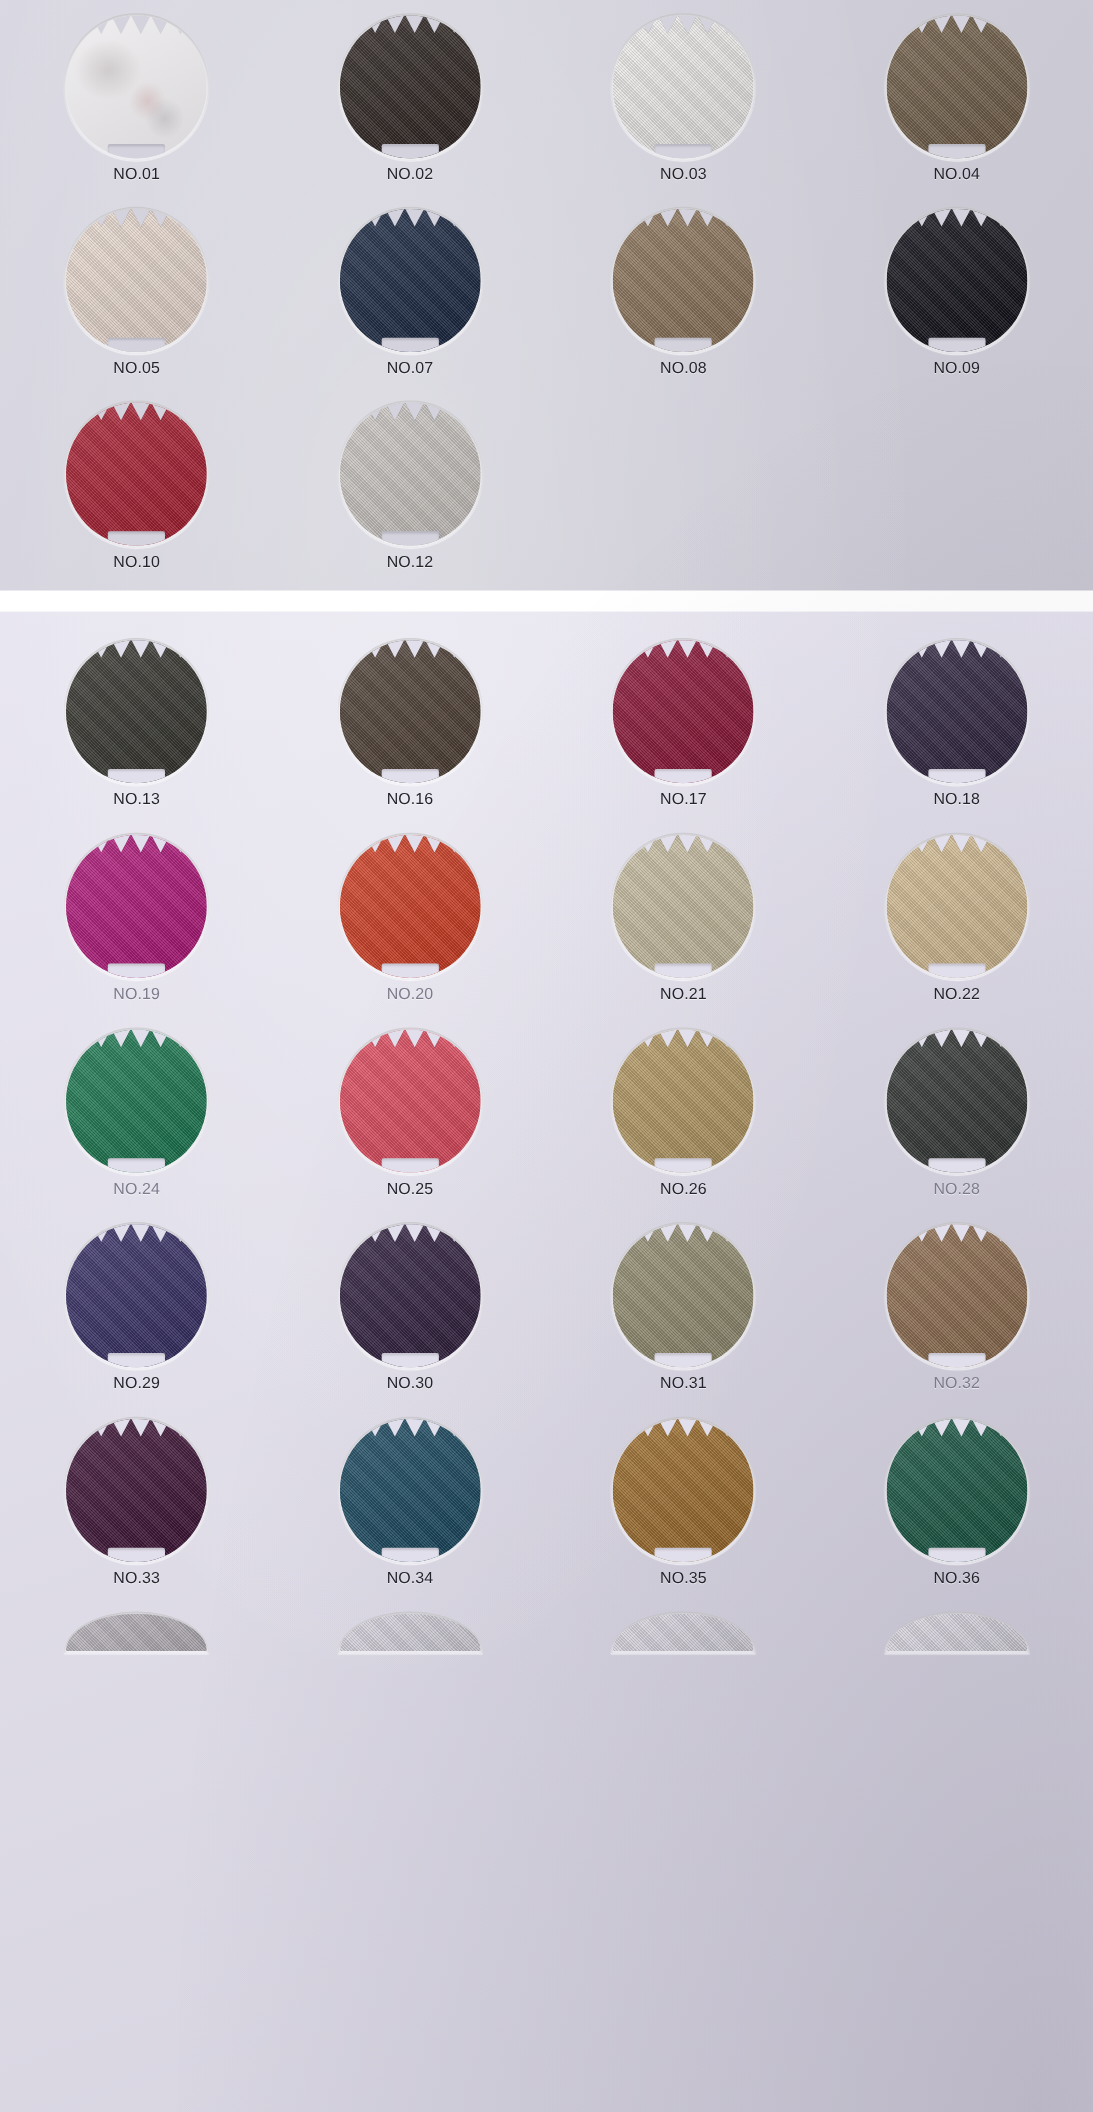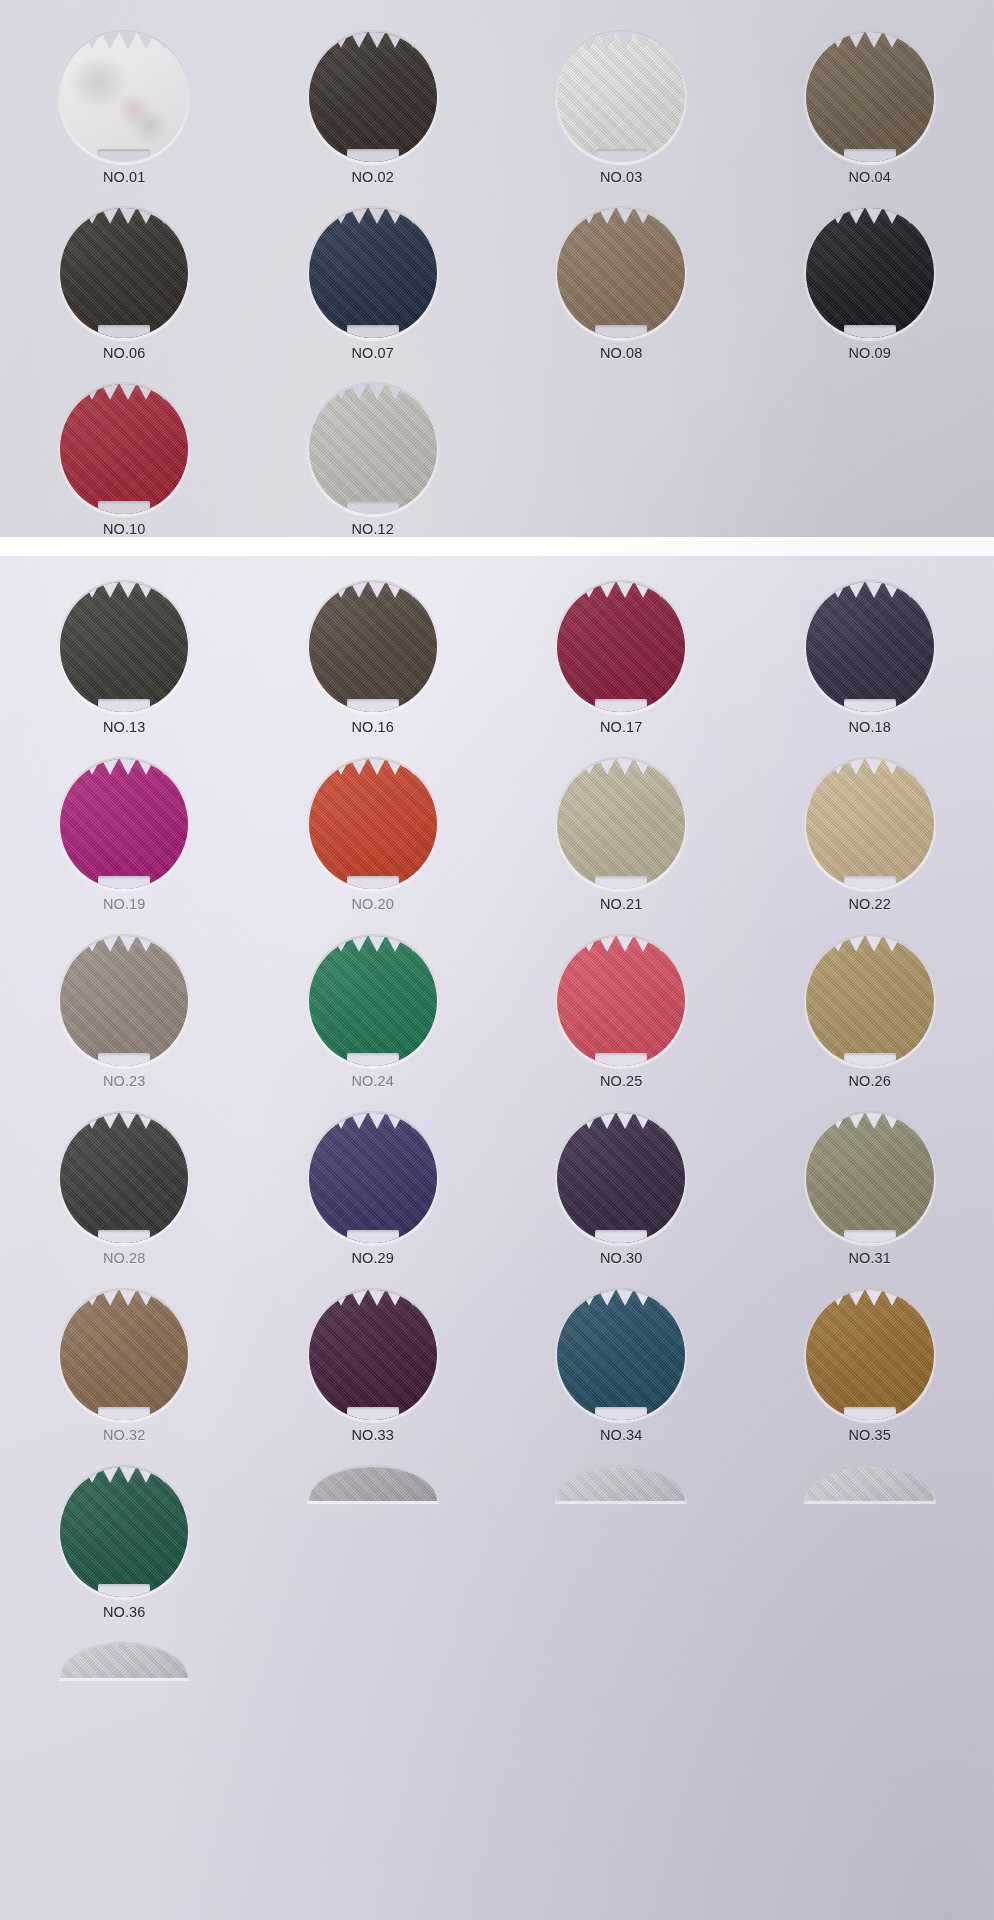"NO.01" div.grid { padding-top: 30px -> 12px }
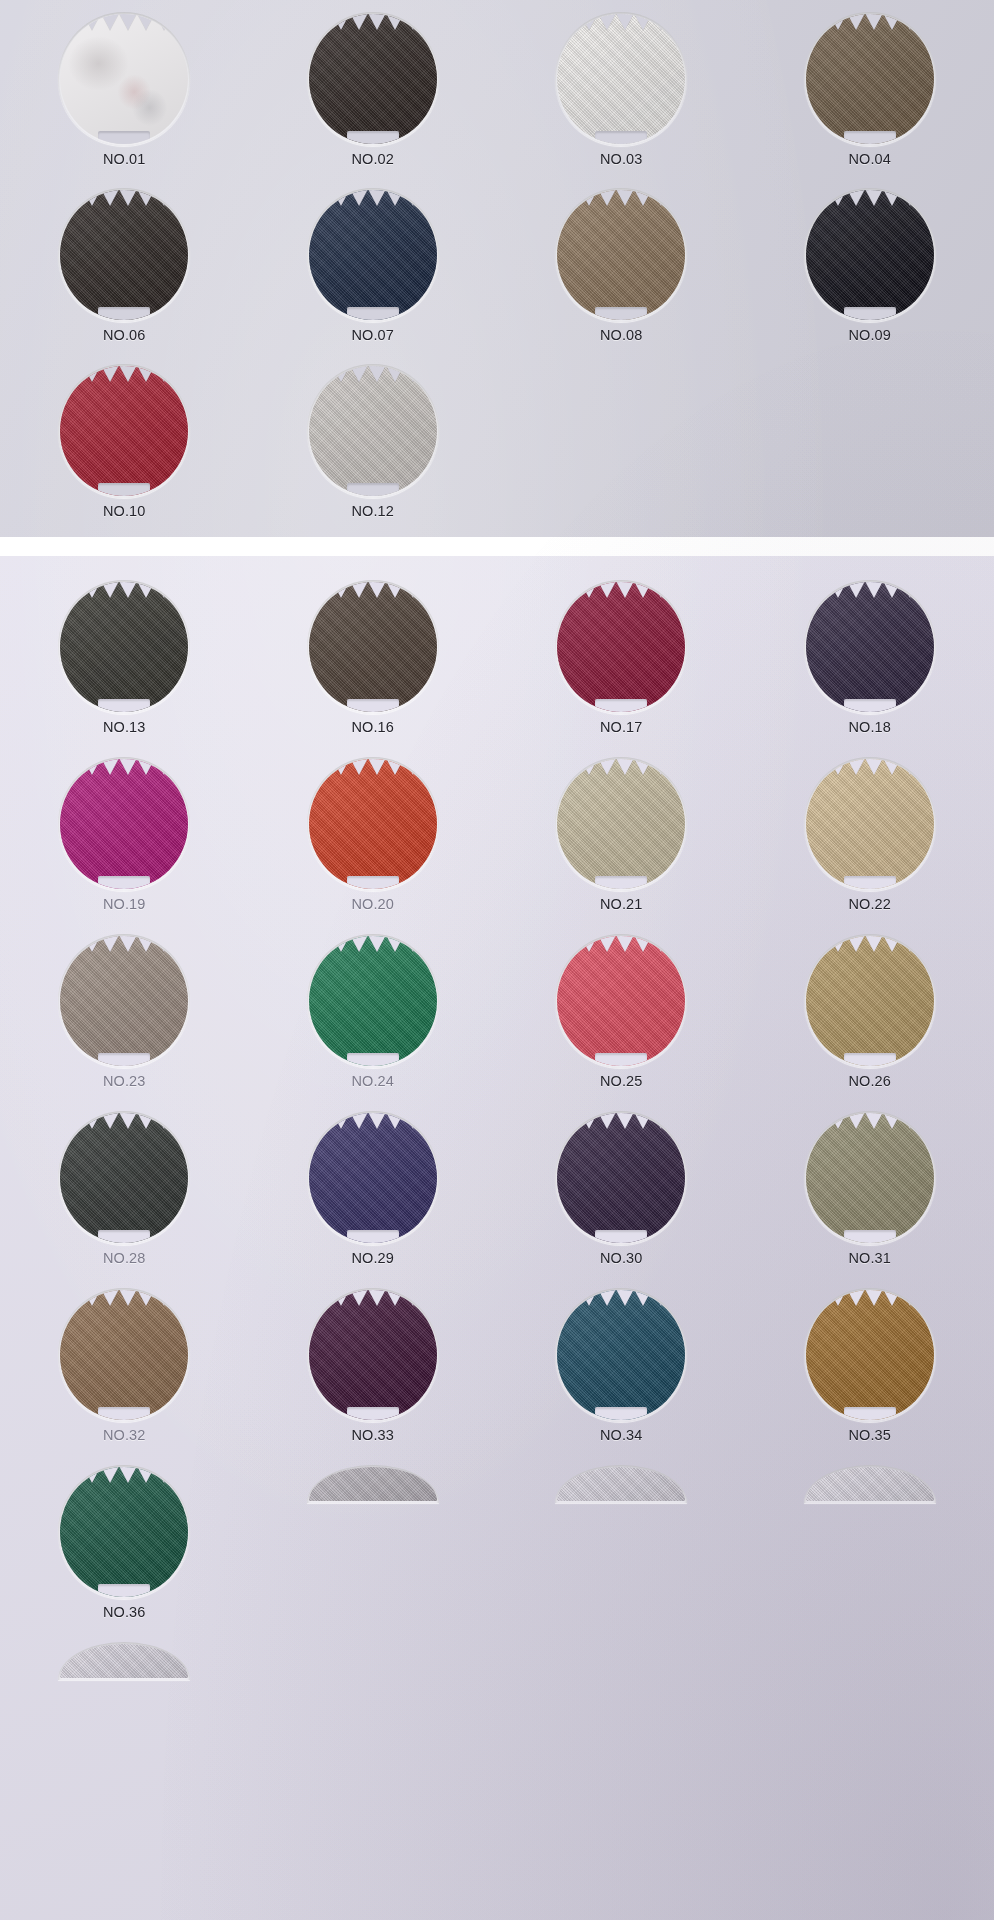"NO.05" div.cell { html: none -> <div> <div> <div></div> <div> <div></div> <div> <i></i> <i></i> <i></i> <i></i> <i></i> <i></i> <i></i> </div> <div></div> </div> </div> <div>NO.05</div> </div> }
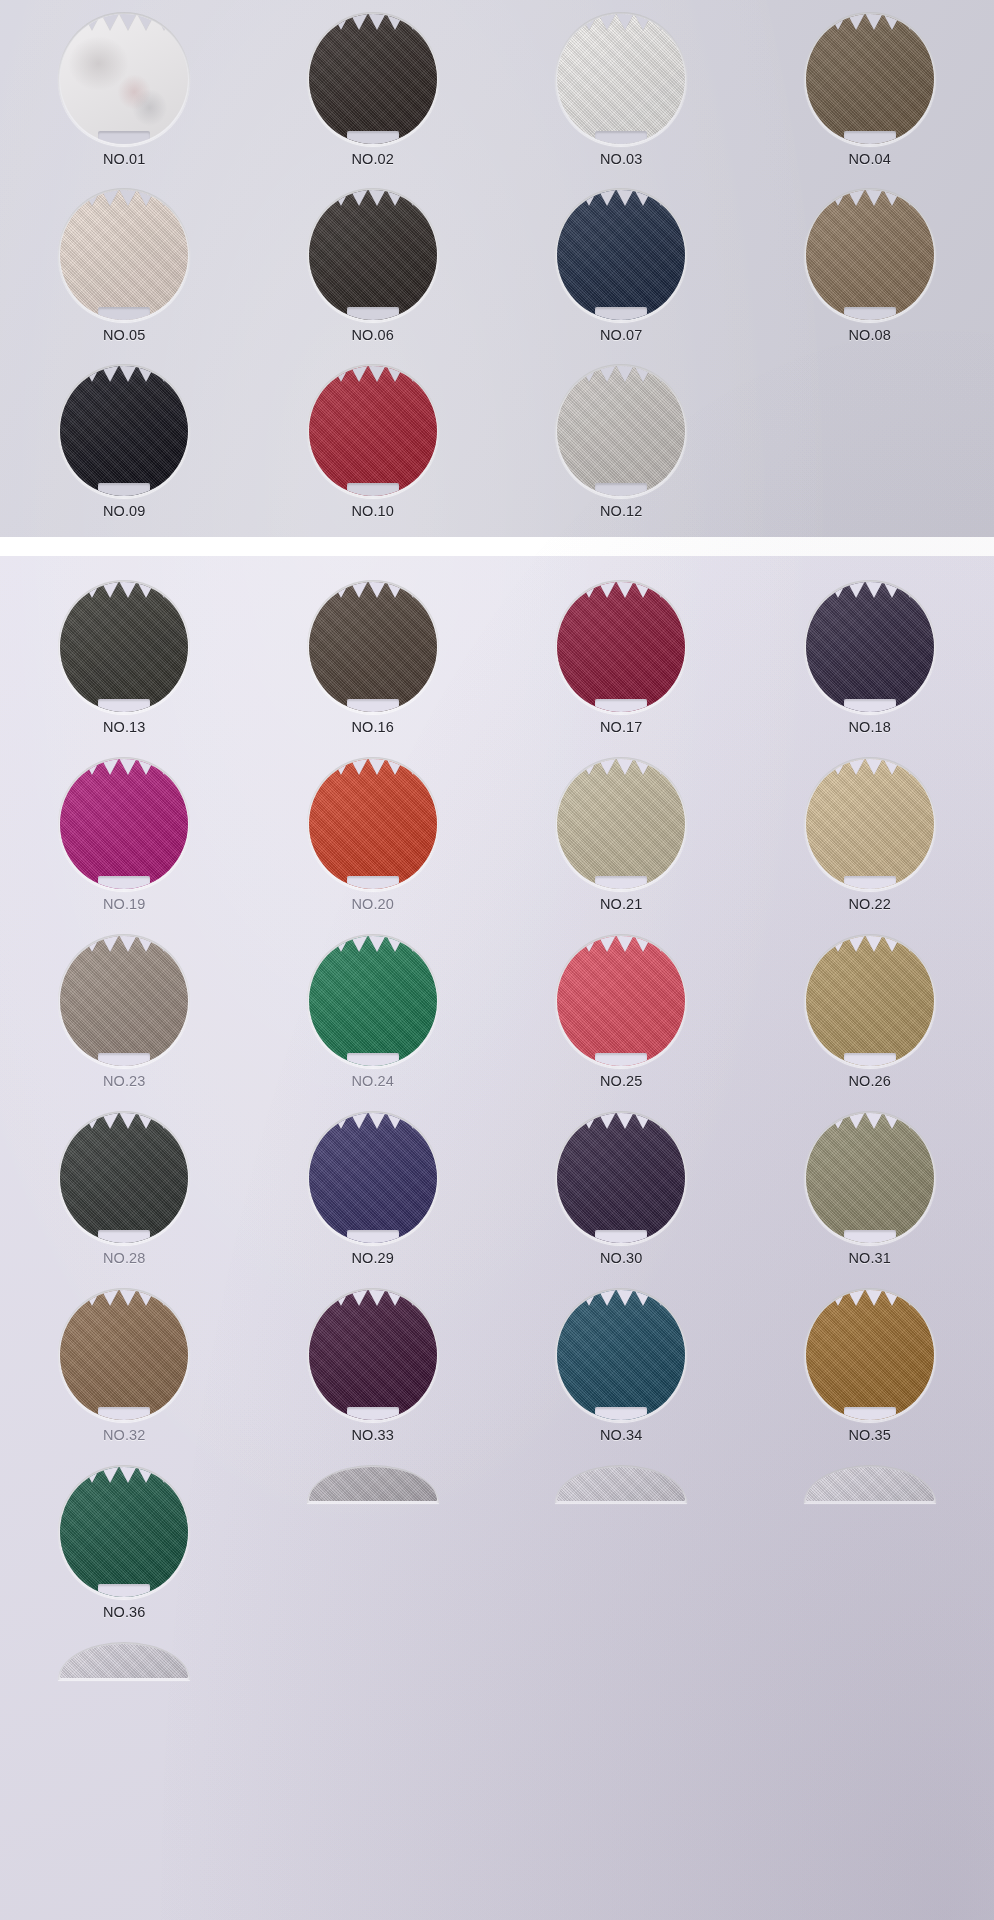"NO.06" div.cell { html: <div> <div> <div></div> <div> <div></div> <div> <i></i> <i></i> <i></i> <i></i> <i></i> <i></i> <i></i> </div> <div></div> </div> </div> <div>NO.06</div> </div> -> none }
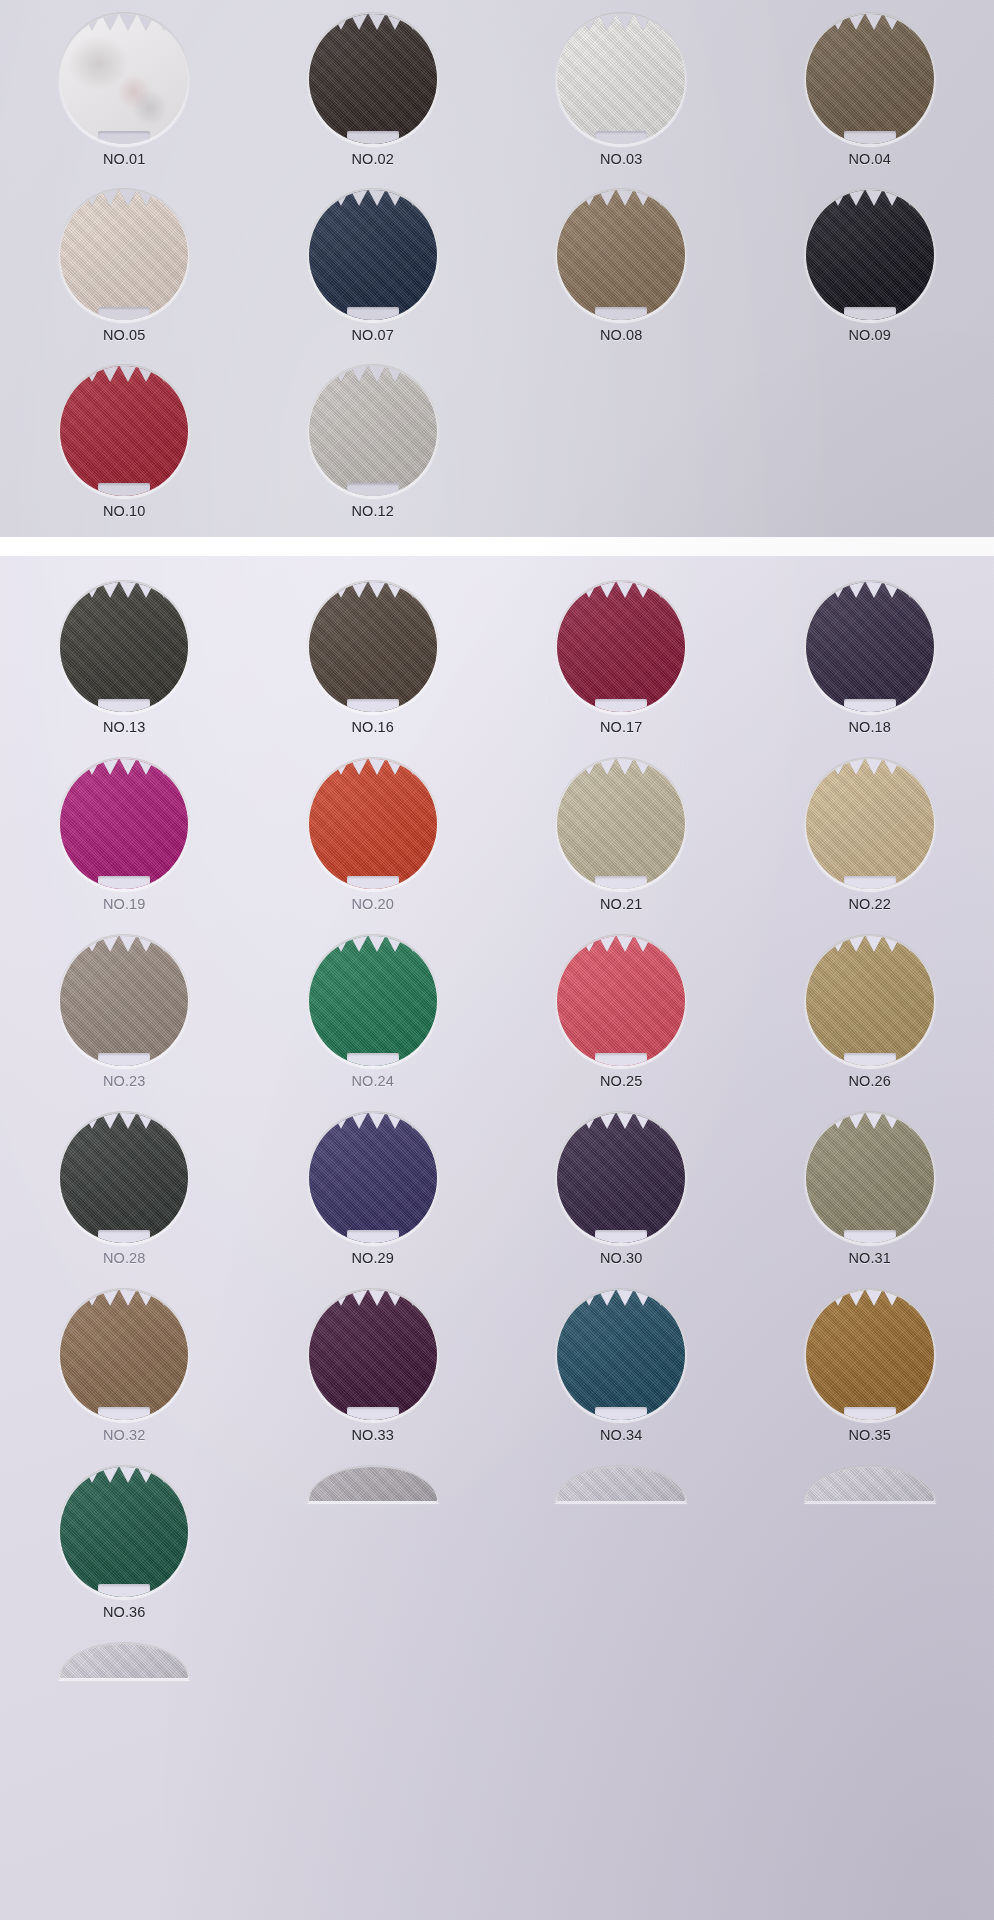"NO.23" div.cell { html: <div> <div> <div></div> <div> <div></div> <div> <i></i> <i></i> <i></i> <i></i> <i></i> <i></i> <i></i> </div> <div></div> </div> </div> <div>NO.23</div> </div> -> none }
